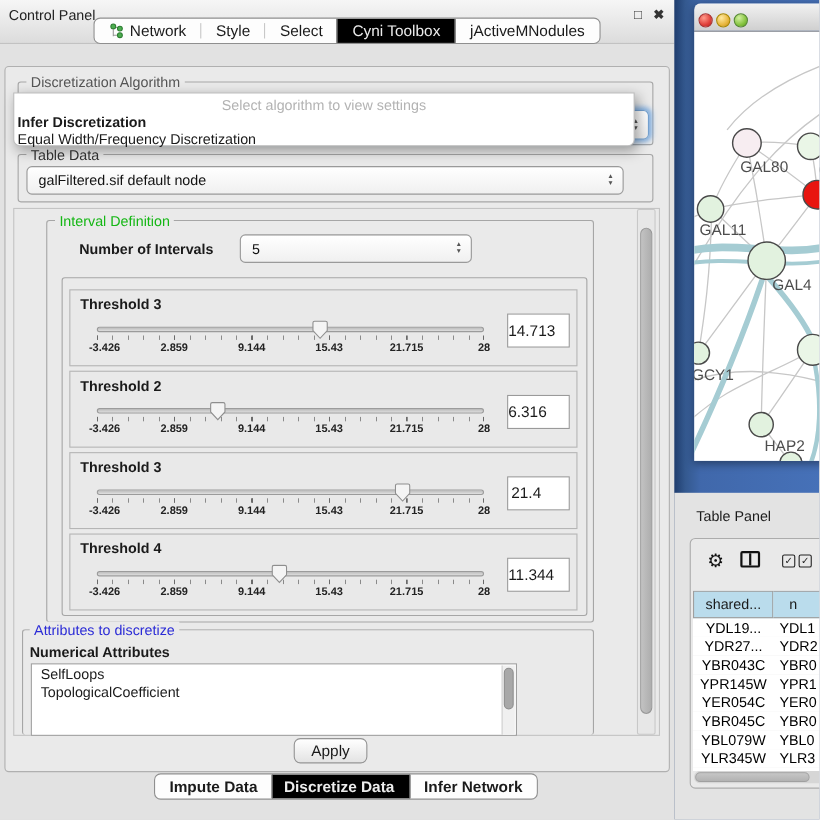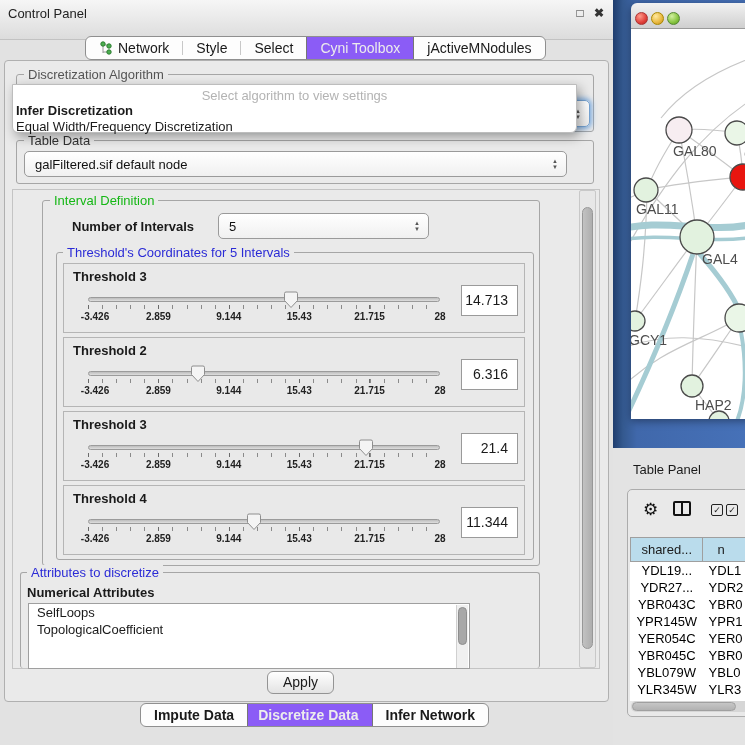"Network" .tabbar { top: 36px -> 16px }
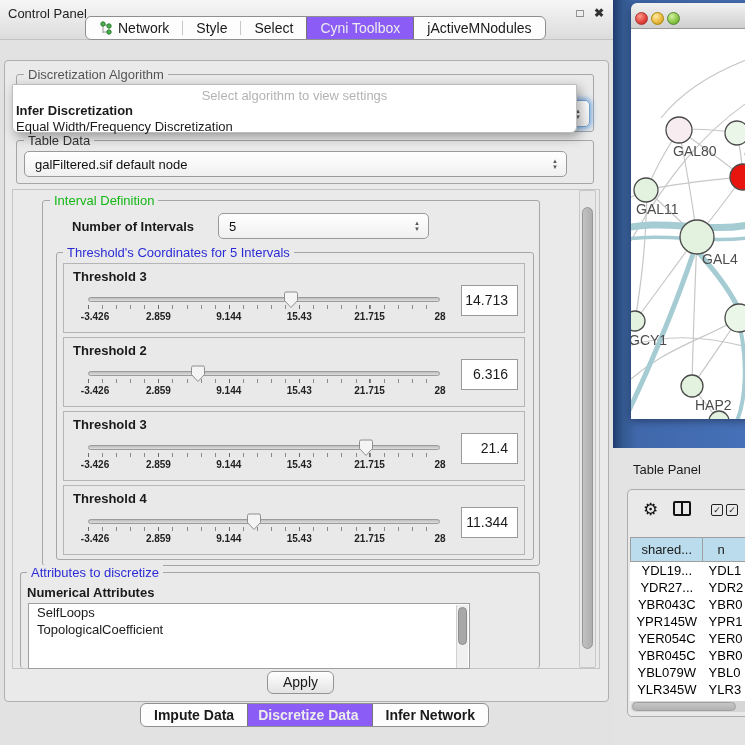"Cyni Toolbox" .tab.sel { background: #8b5cf6 -> #000000 }
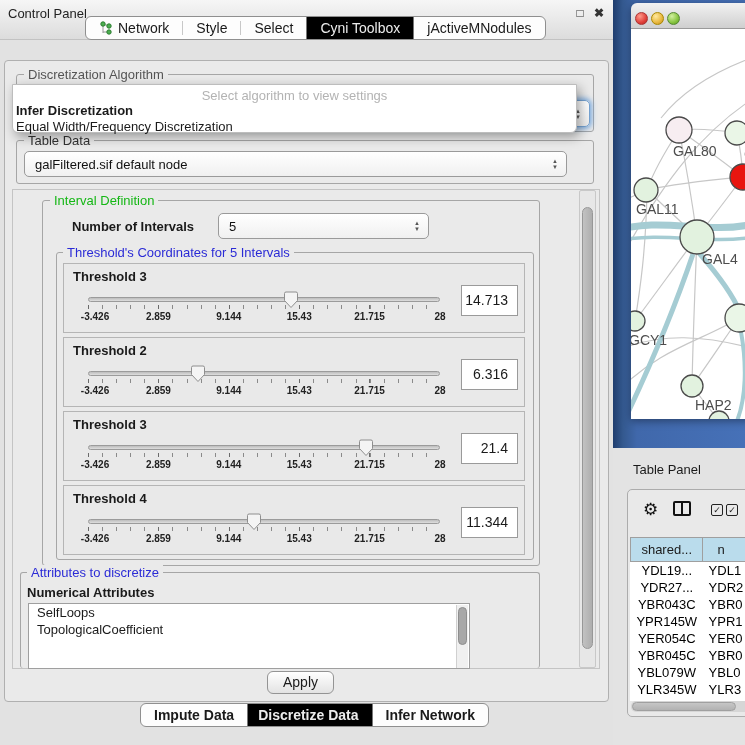"Threshold's Coordinates for 5 Intervals" span.group-label { html: <span>Threshold's Coordinates for 5 Intervals</span> -> none }
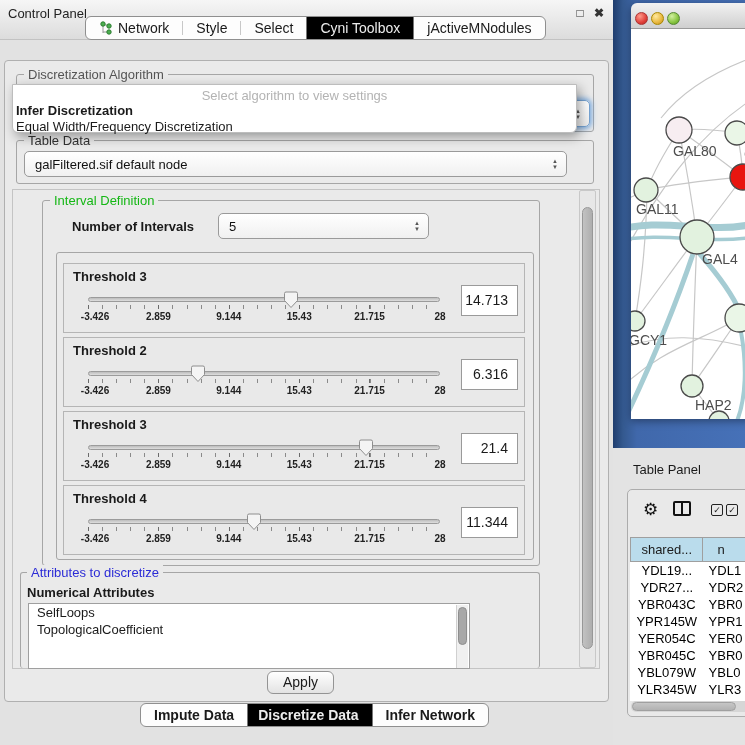"14.713" .val { padding-right: 9px -> 25px }
